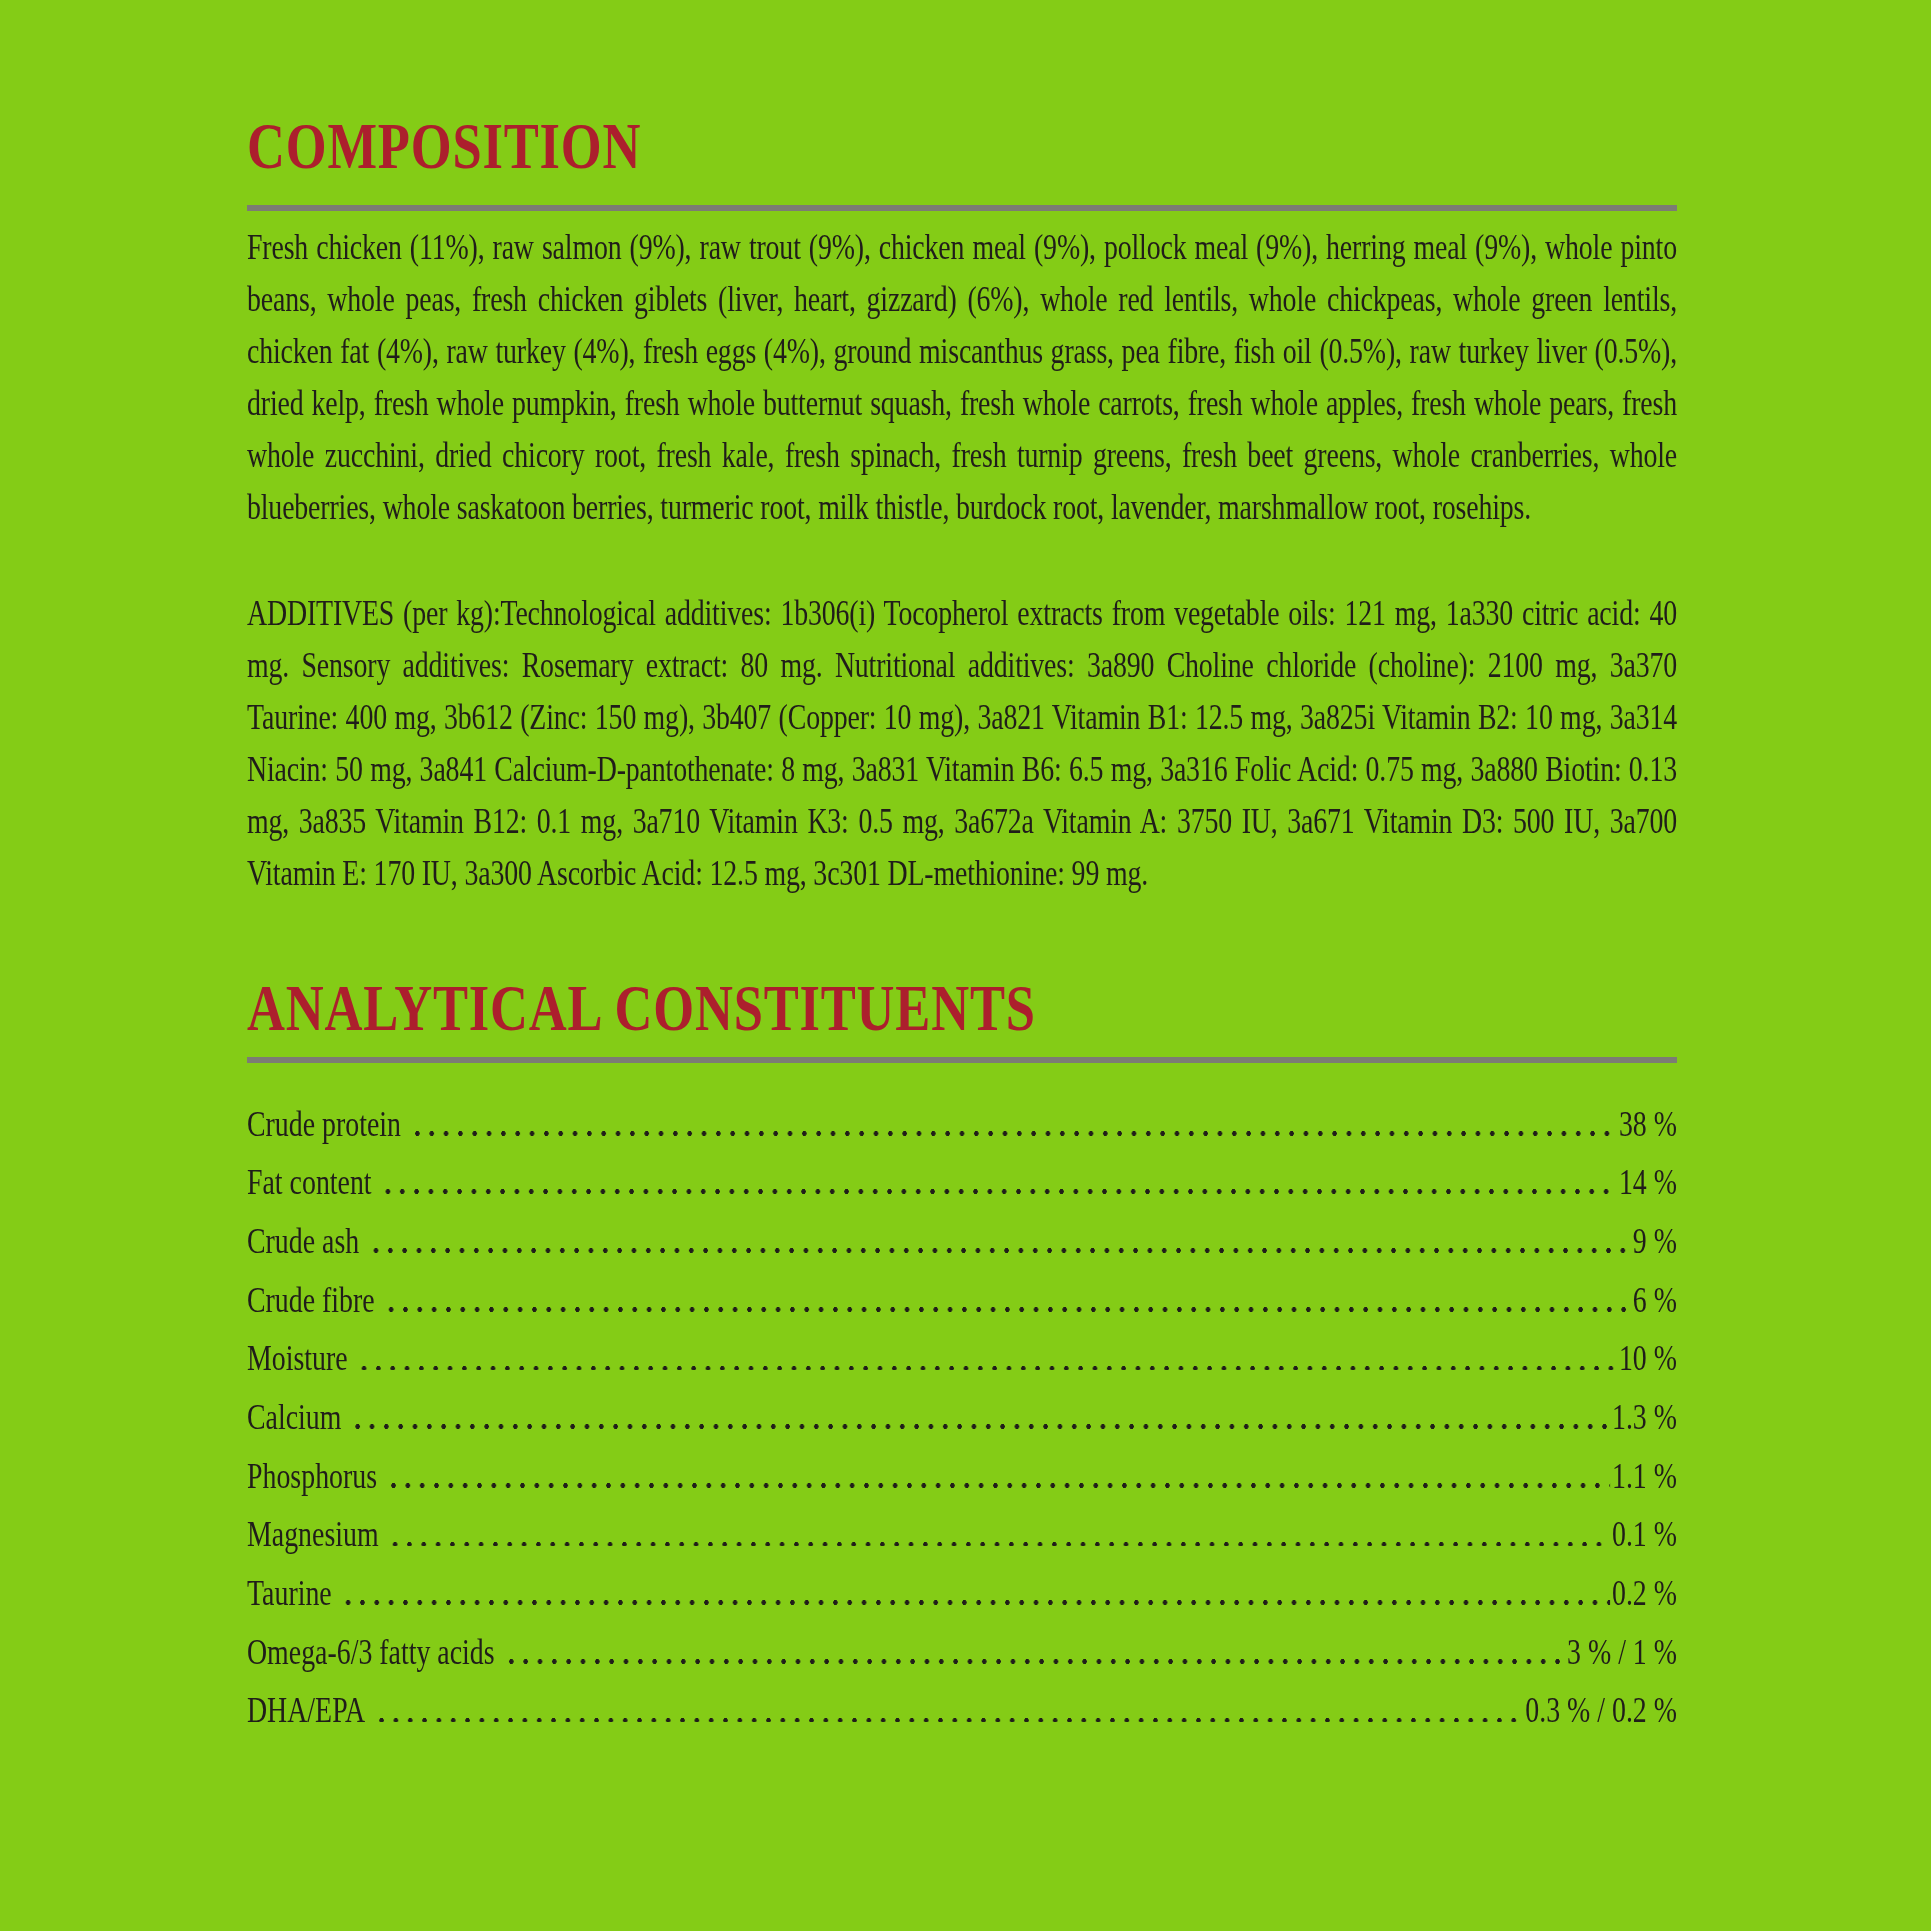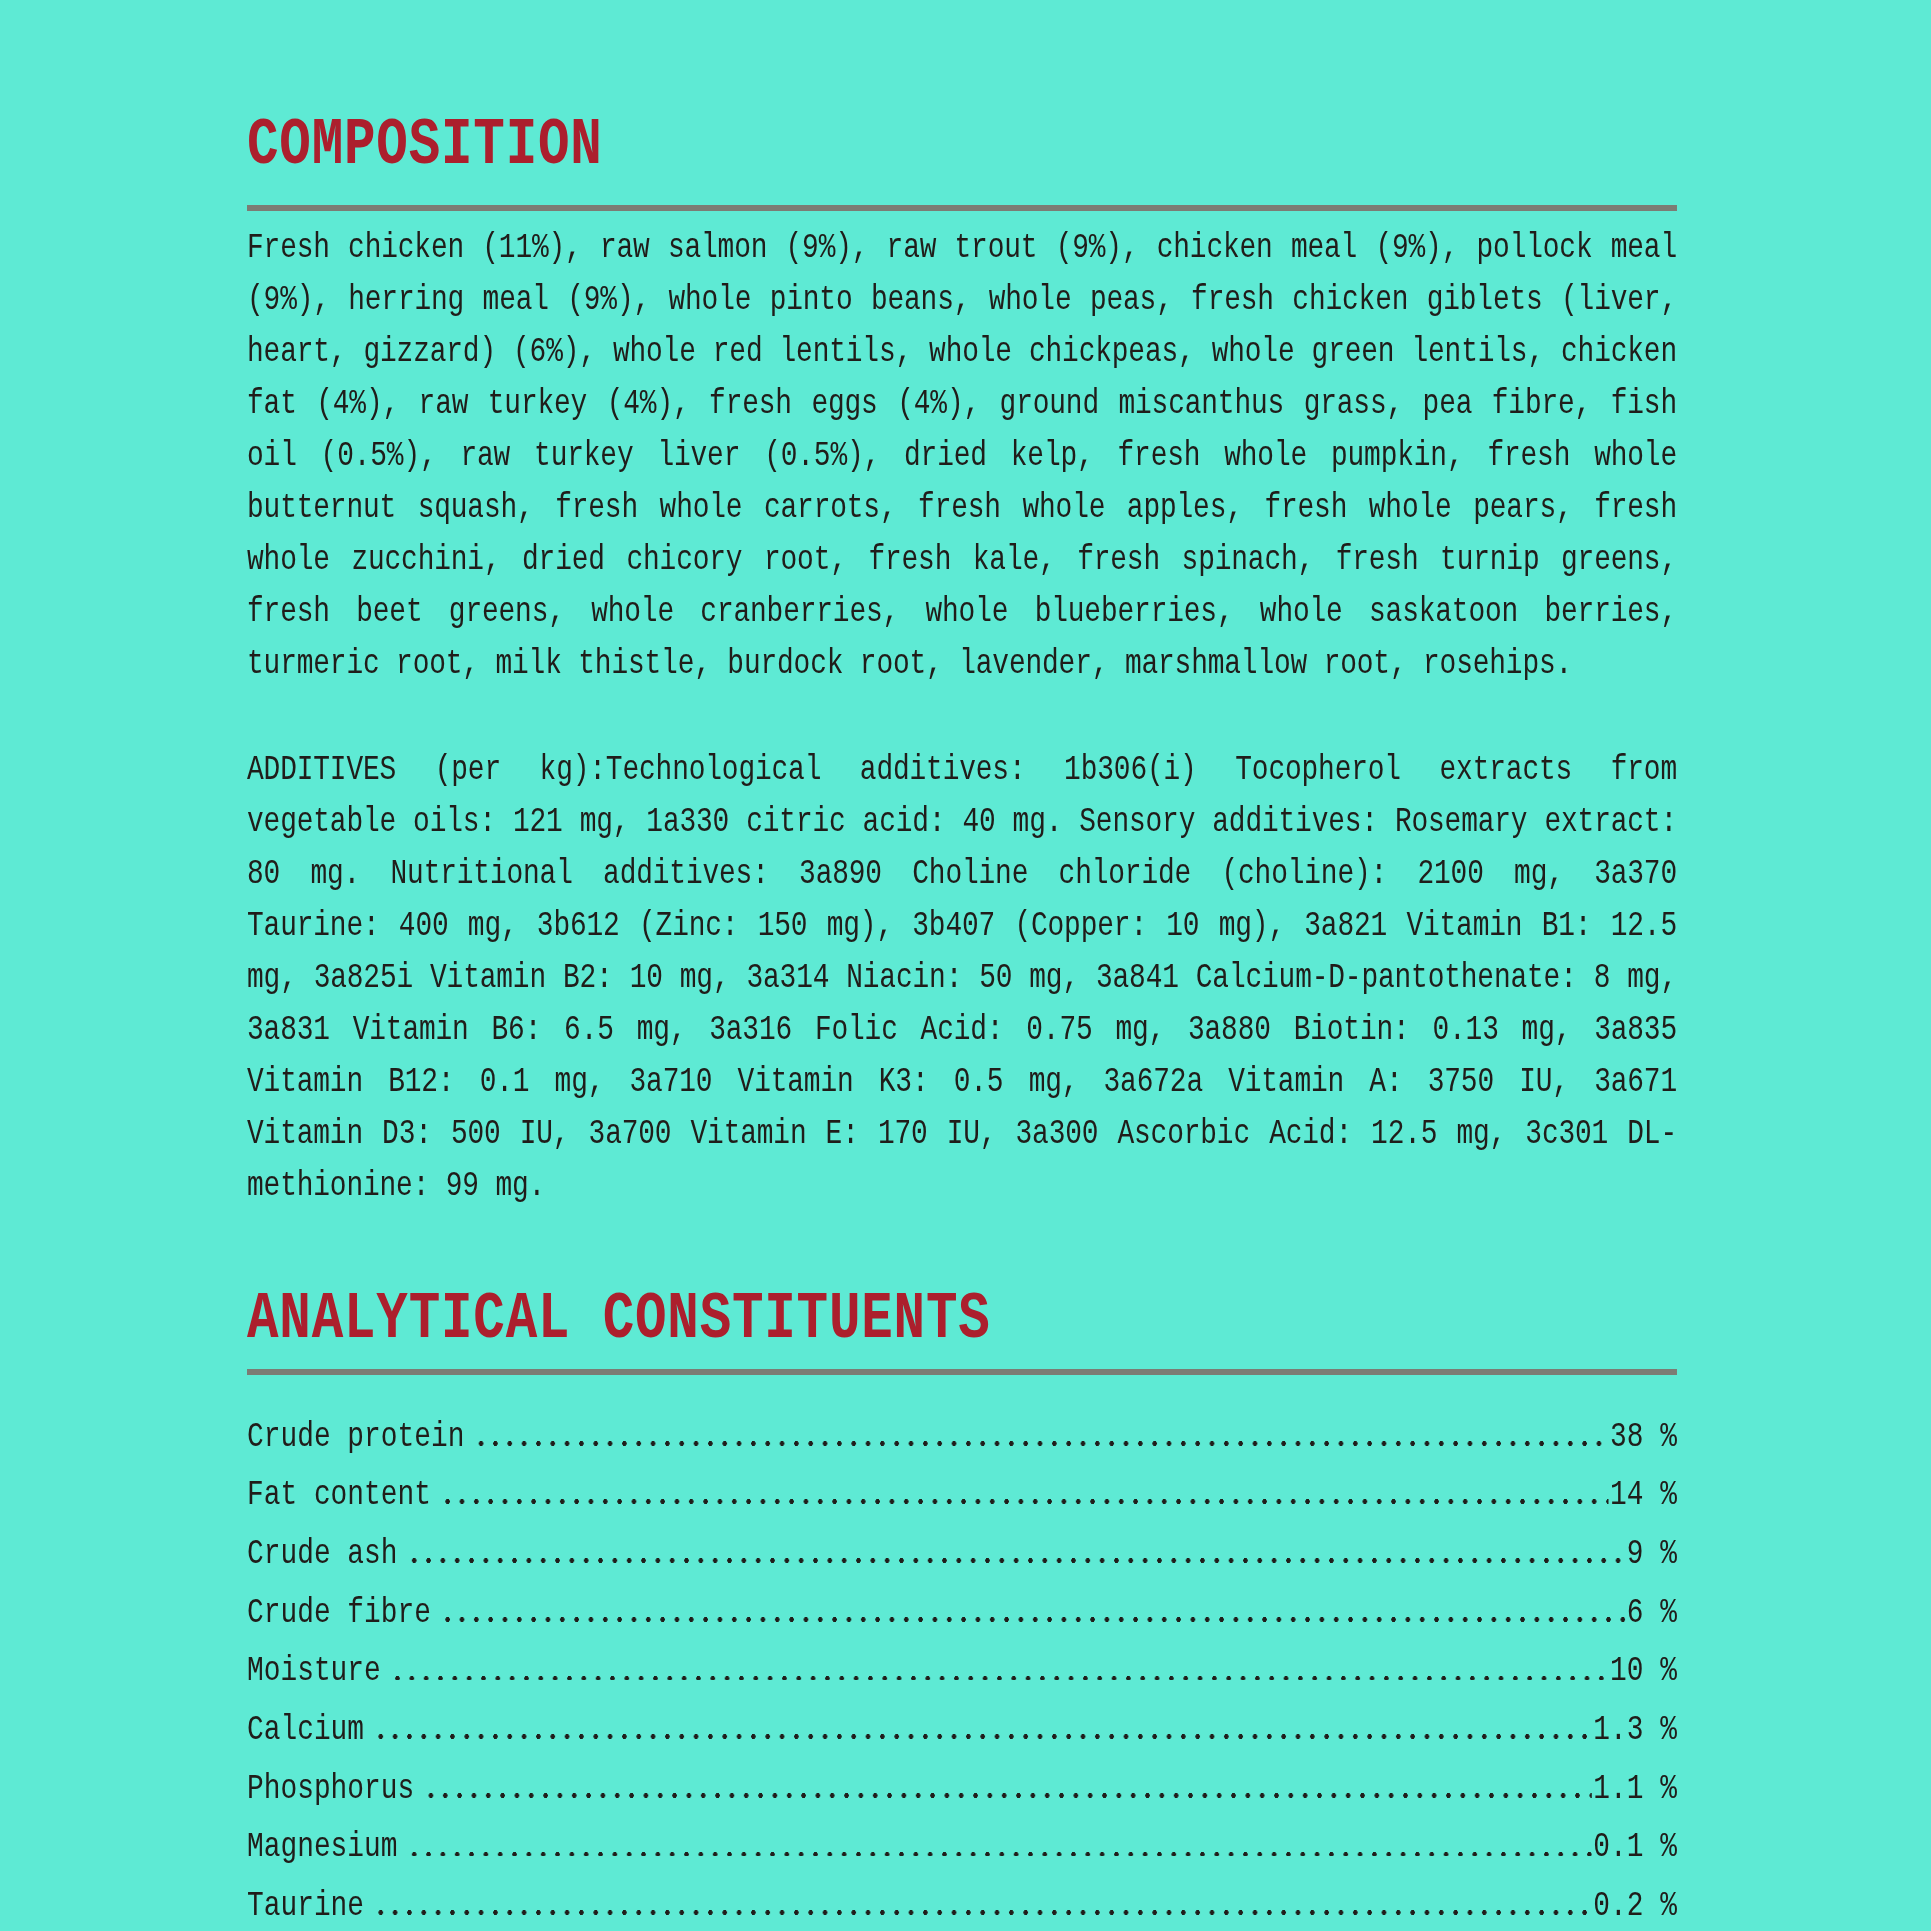"COMPOSITION" .page { background: #5eead4 -> #84cc16; font-family: Liberation Mono, monospace -> Liberation Serif, serif }
